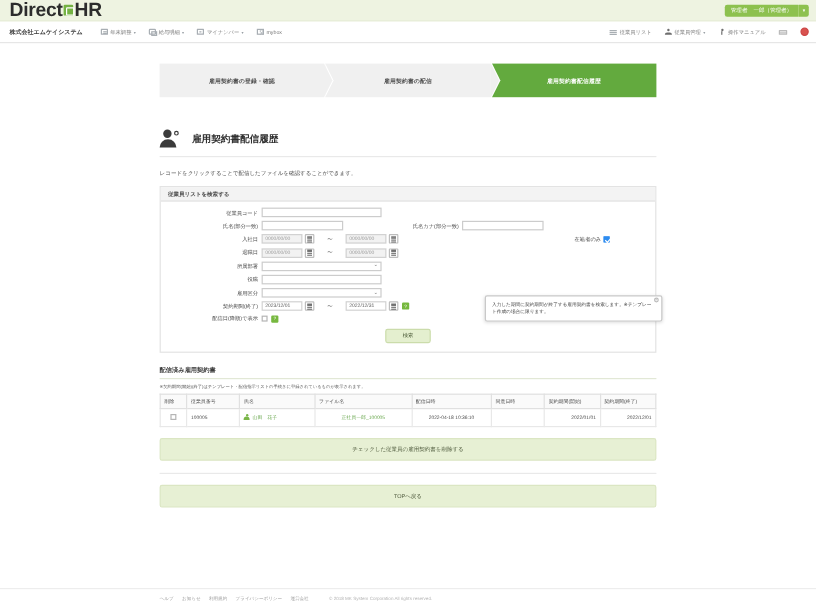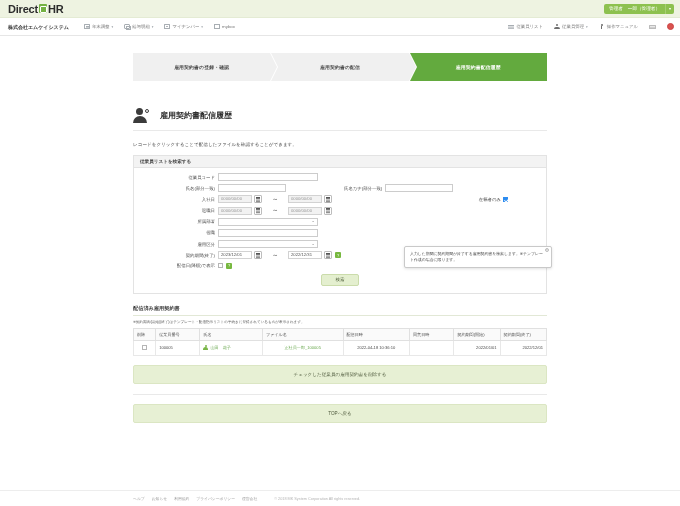"Direct" .logo { font-size: 11px -> 16px }
